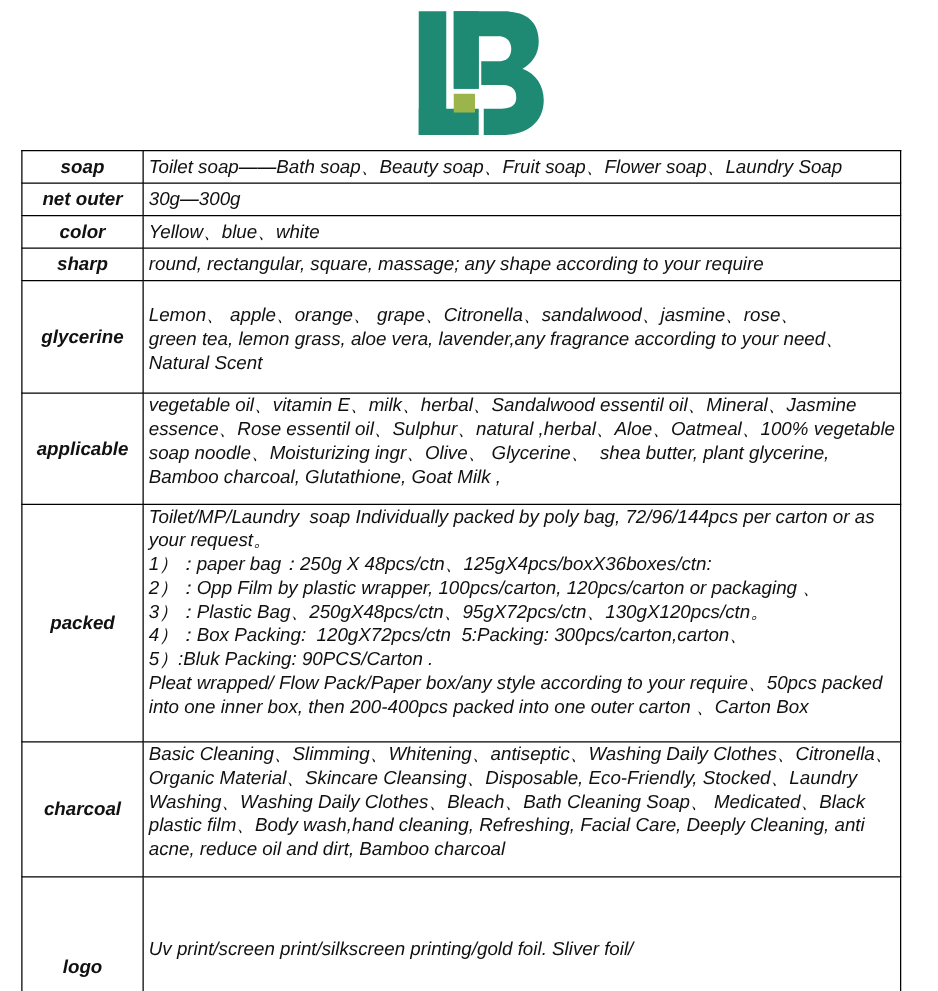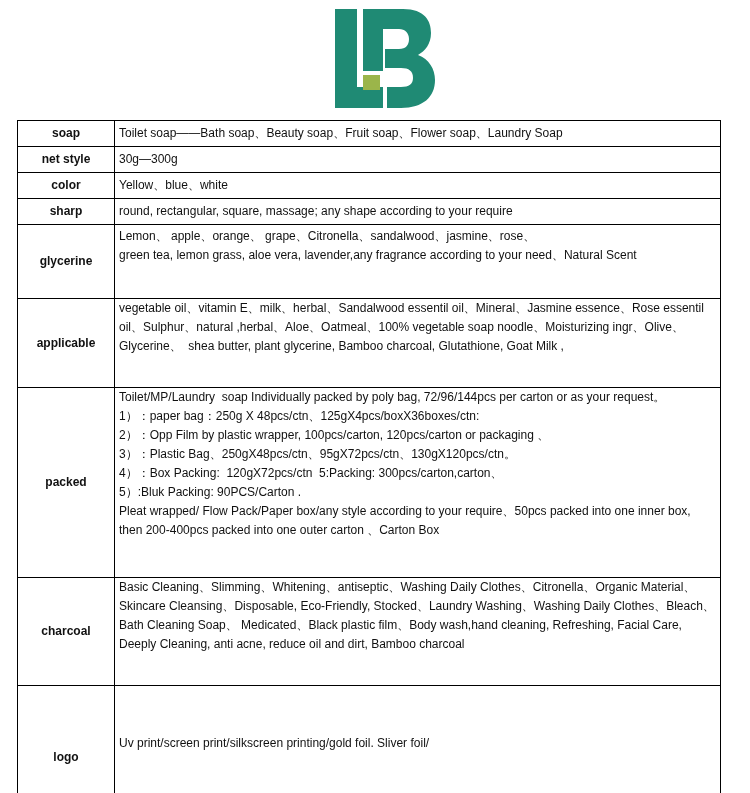"soap" table.spec td { font-size: 12px -> 15px; font-style: none -> italic }
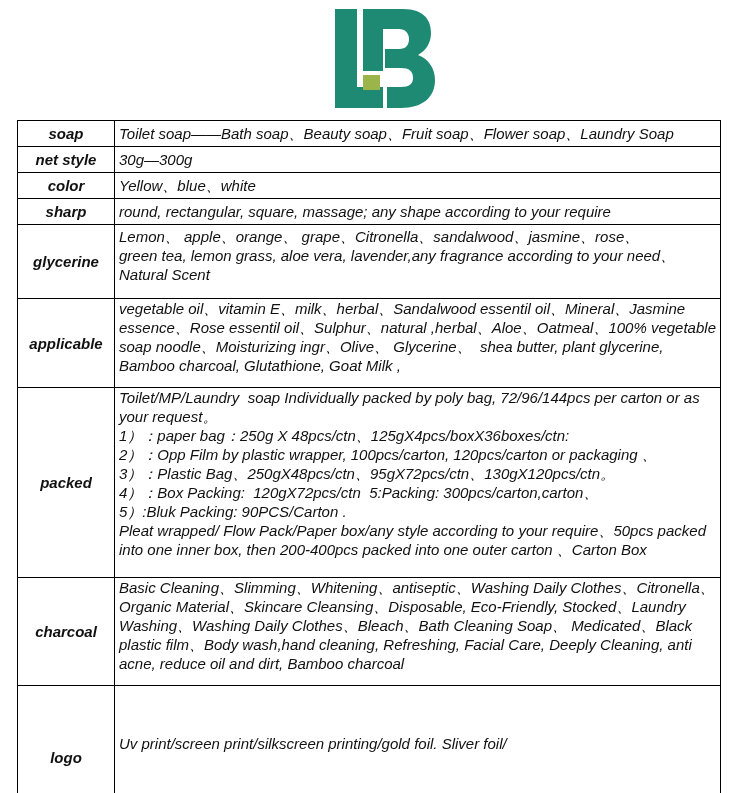"net style" td.label { text: style -> outer }
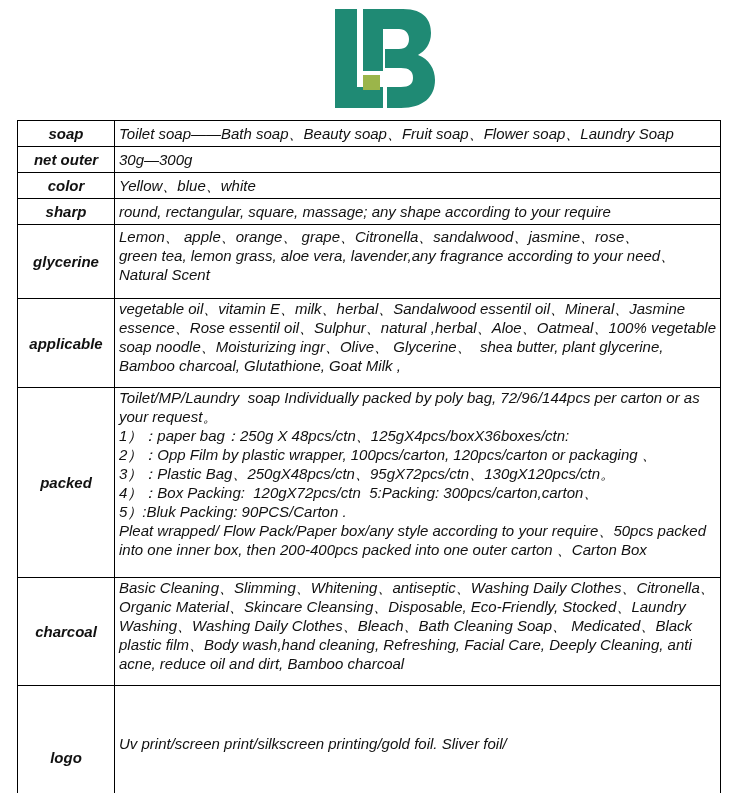"Lemon、 apple、orange、" td.val.pad-top-s { padding-top: 2px -> 18px }
